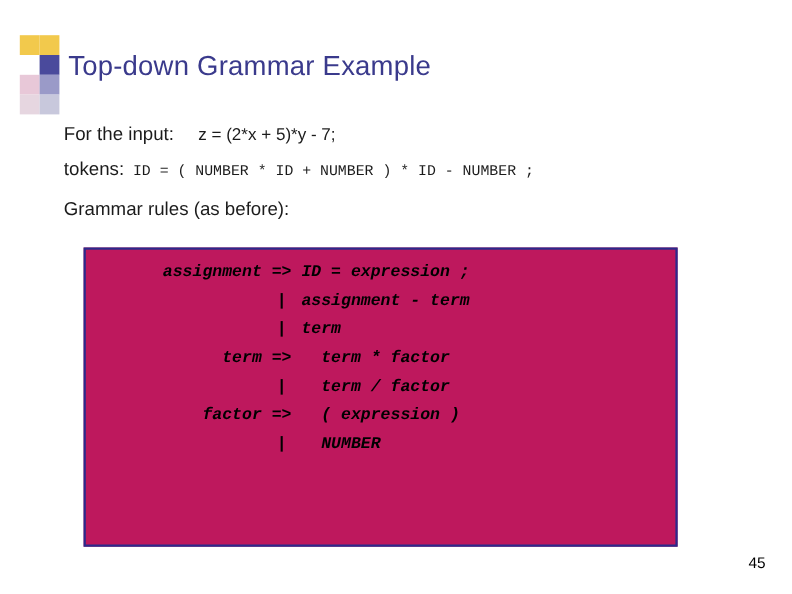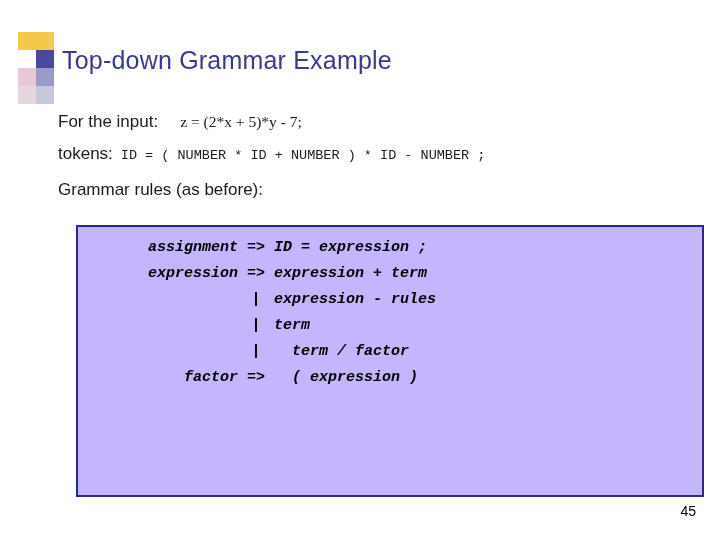"z = (2*x + 5)*y" .mono { font-family: Liberation Serif, serif -> Liberation Sans, sans-serif }
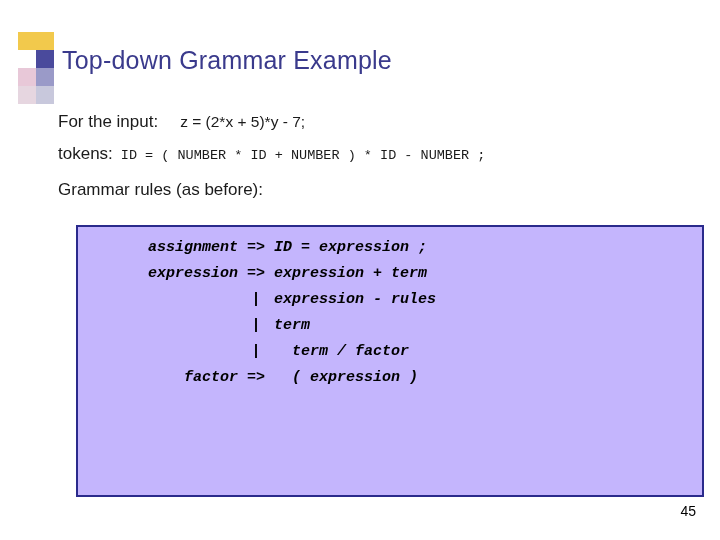"assignment => ID = expression" .rules-box { background: #c4b5fd -> #be185d; width: 628px -> 540px }
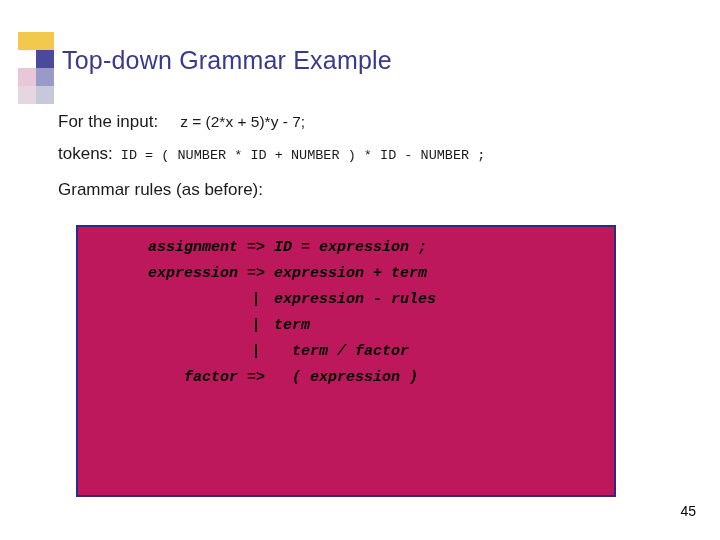"expression => expression + term" div.rule-row { html: <div><span>expression</span><span>=&gt;</span><span>expression + term</span></div> -> none }
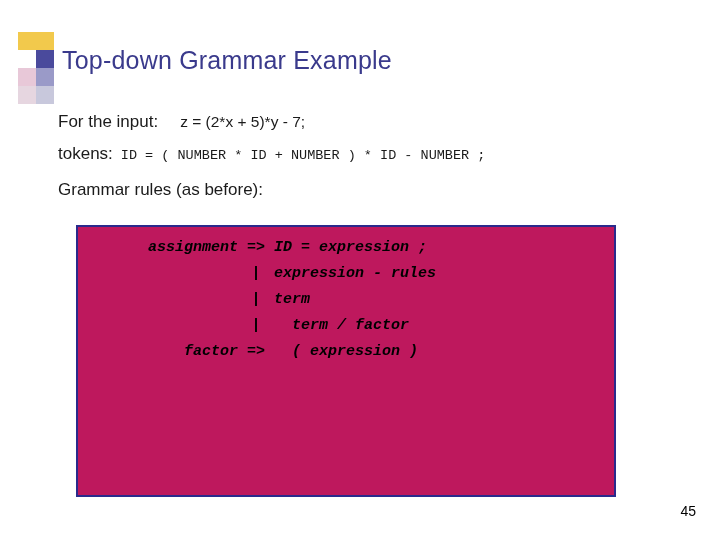"expression - rules" span.rhs { text: expression - rules -> assignment - term }
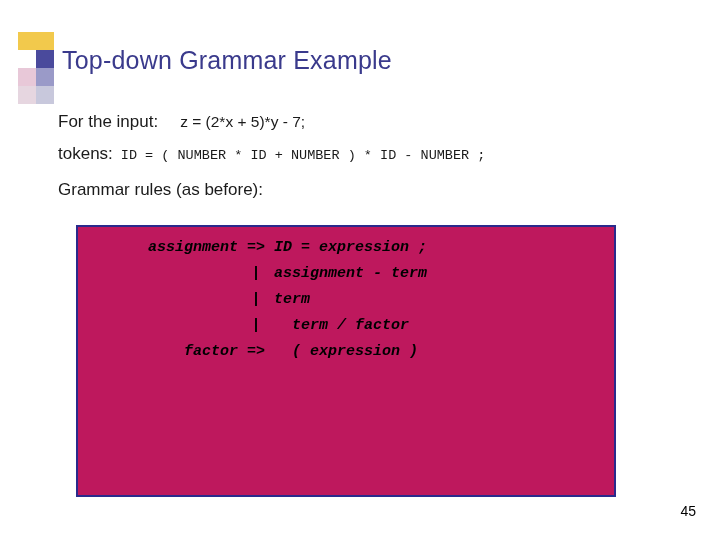"term => term * factor" div.rule-row { html: none -> <div><span>term</span><span>=&gt;</span><span> term * factor</span></div> }
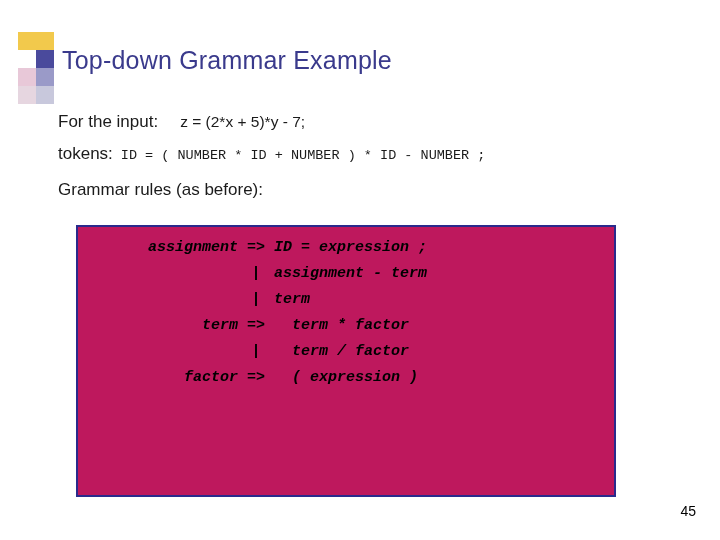"| NUMBER" div.rule-row { html: none -> <div><span></span><span>|</span><span> NUMBER</span></div> }
